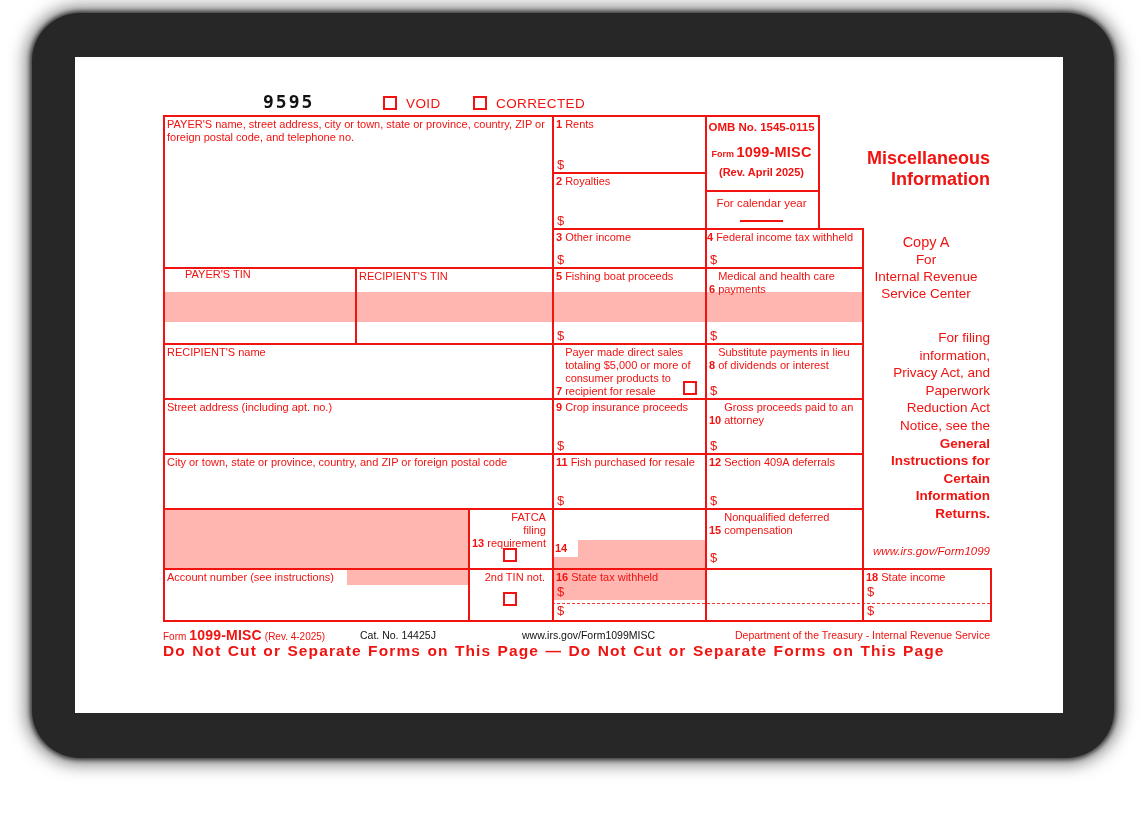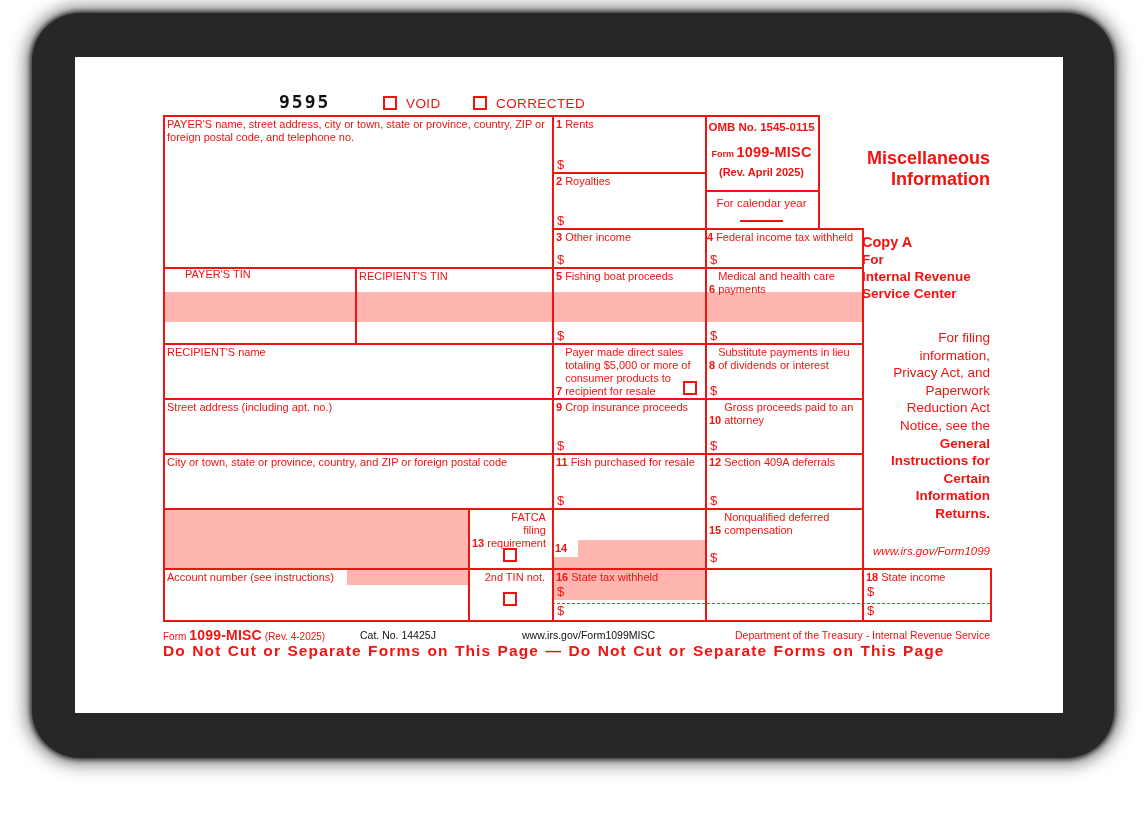"9595" div.code { left: 204px -> 188px }
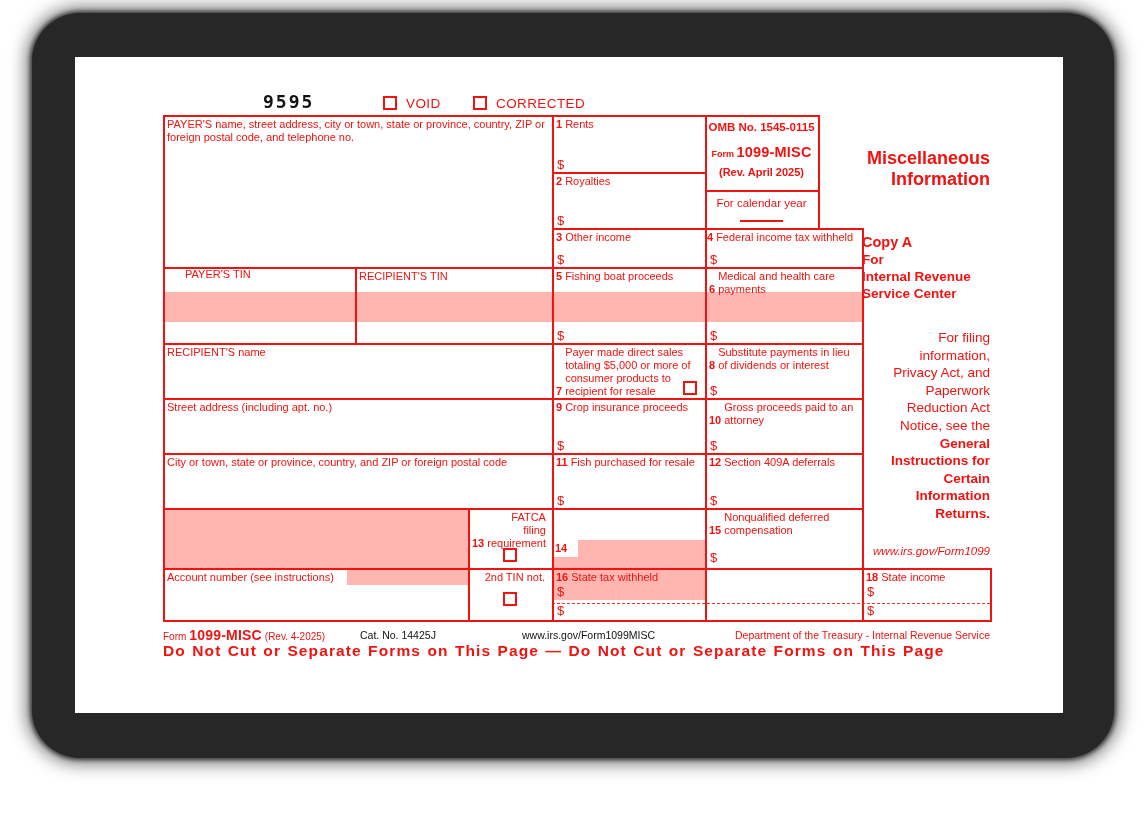"Copy A" .rcopy { font-weight: bold -> normal; text-align: left -> center }
